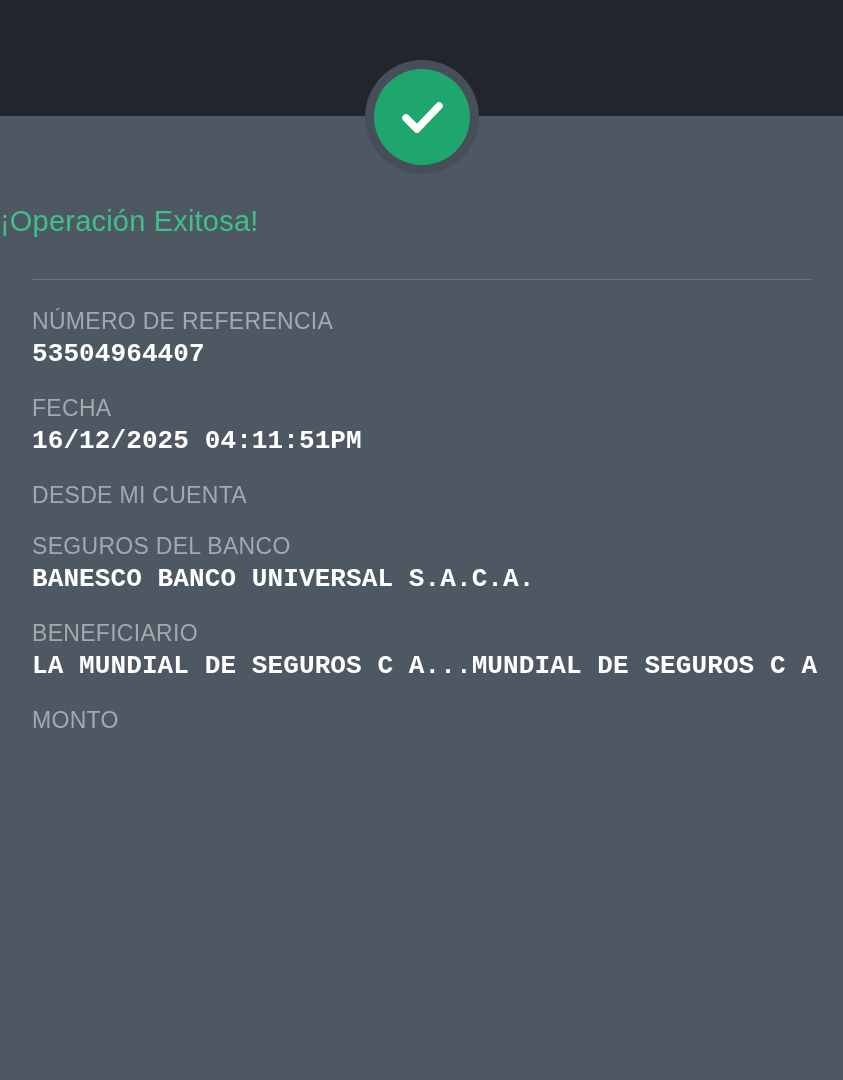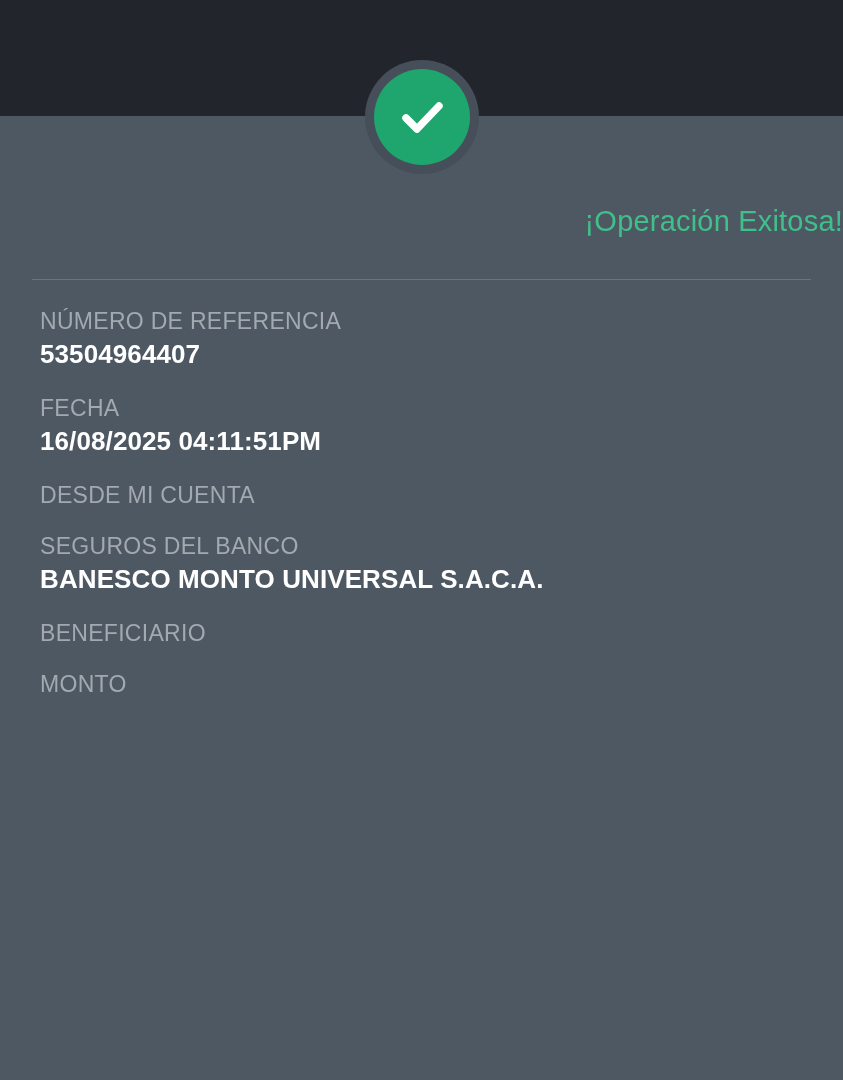"¡Operación Exitosa!" .success-title { text-align: right -> left }
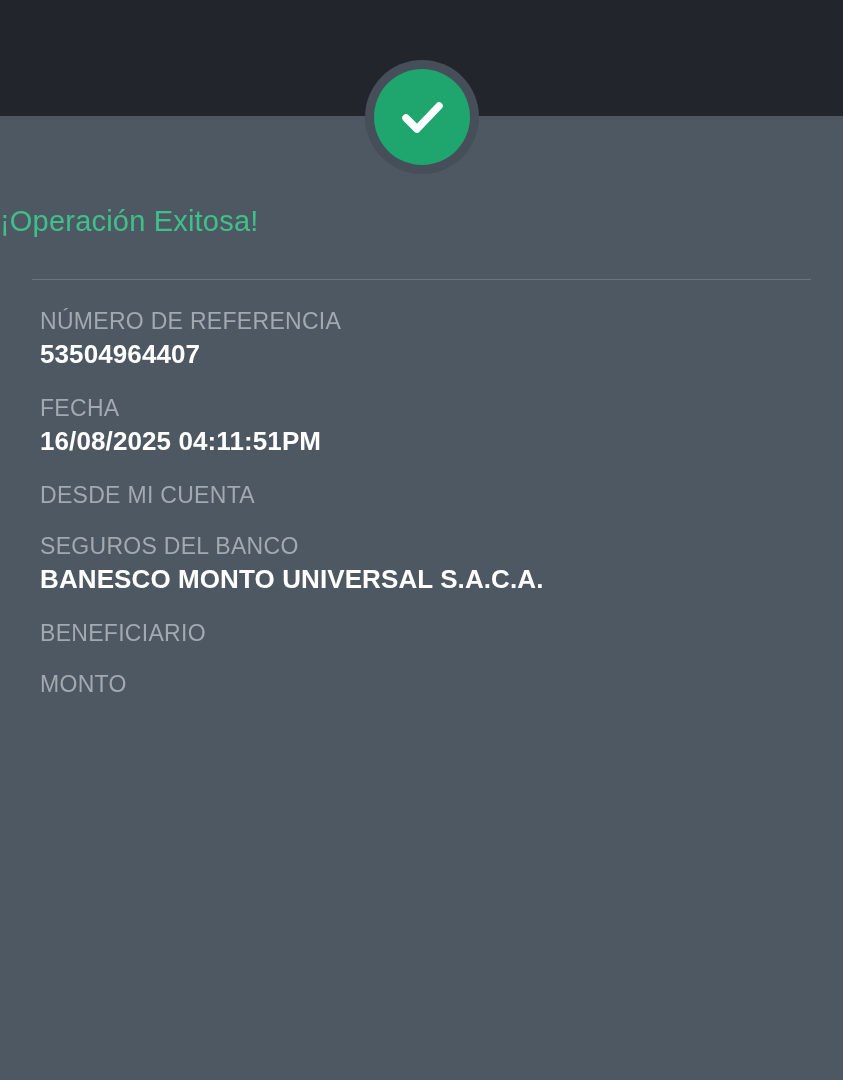"NÚMERO DE REFERENCIA" .details { left: 40px -> 32px }
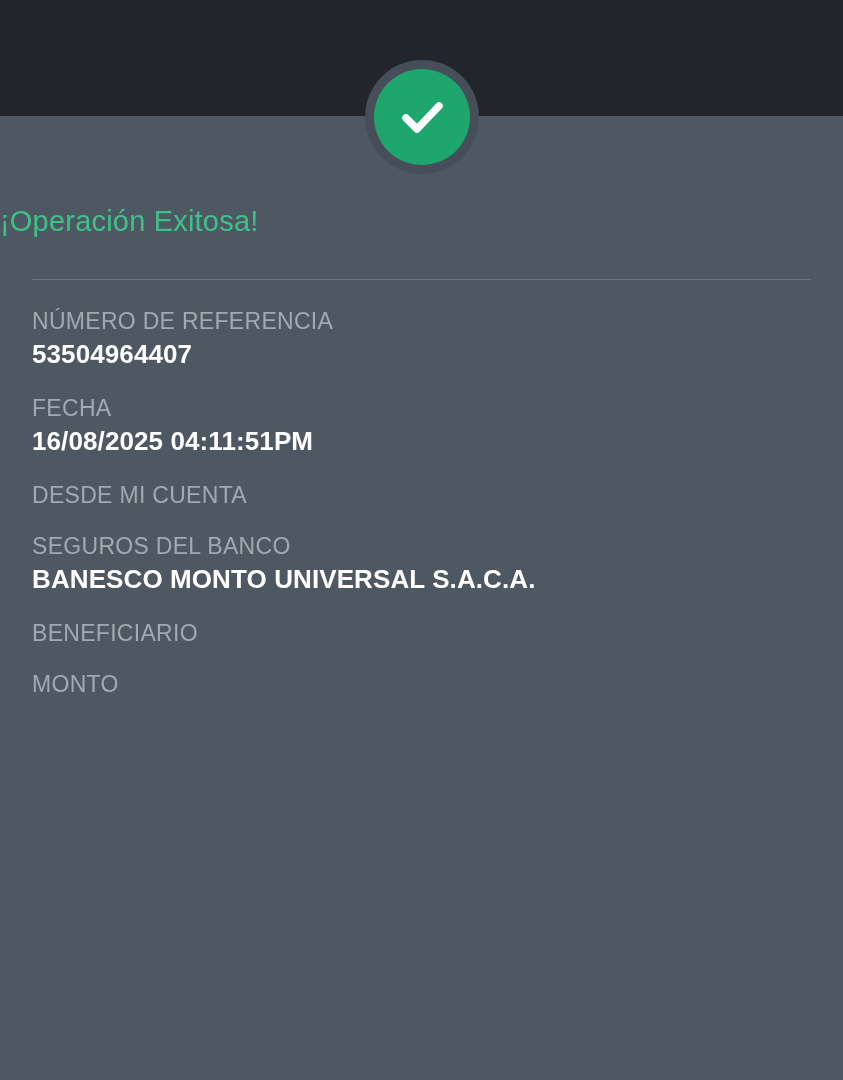"53504964407" .field-value { font-family: none -> Liberation Mono, monospace }
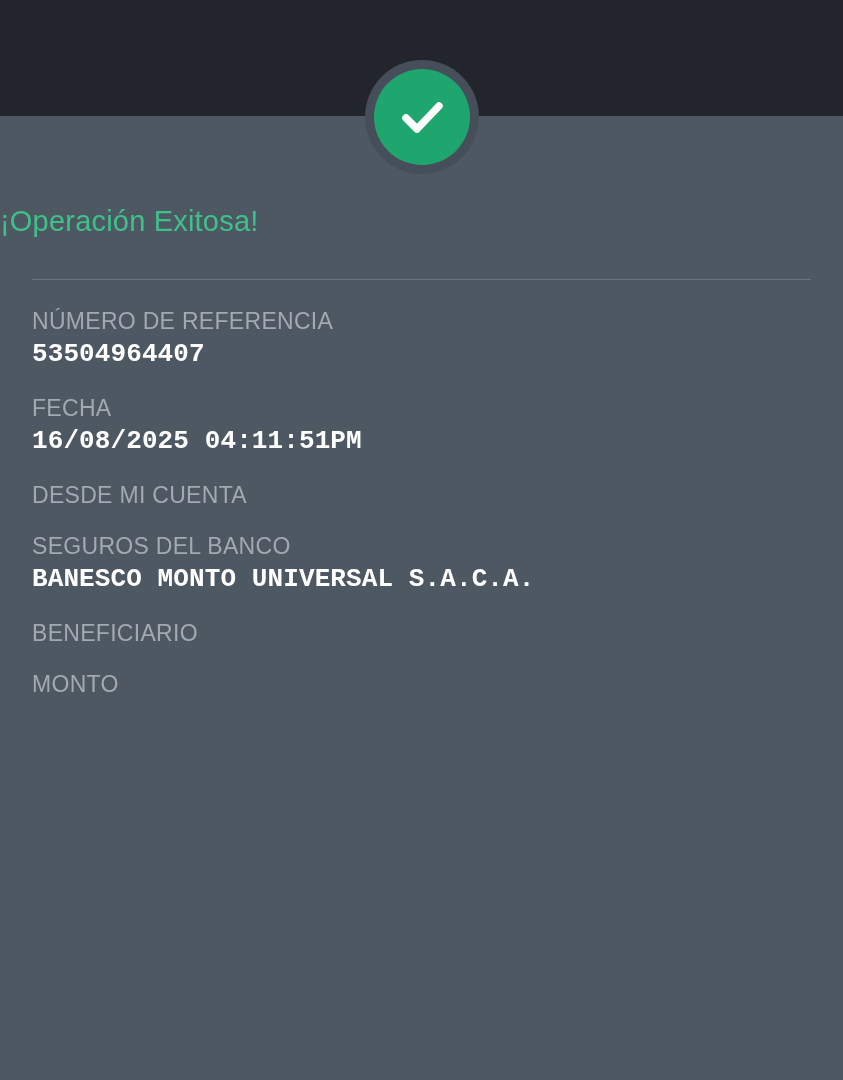"16/08/2025 04:11:51PM" div.field-value { text: 16/08/2025 -> 16/12/2025 }
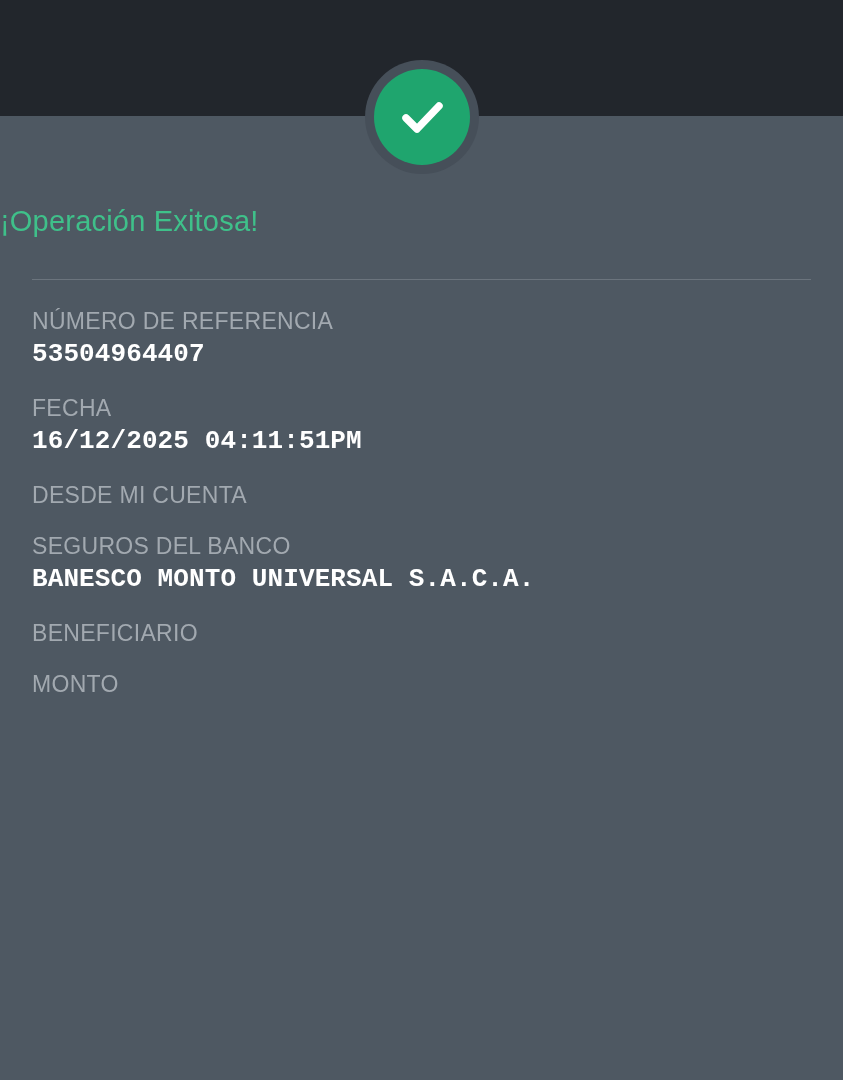"BANESCO MONTO UNIVERSAL S.A.C.A." div.field-value { text: MONTO -> BANCO }
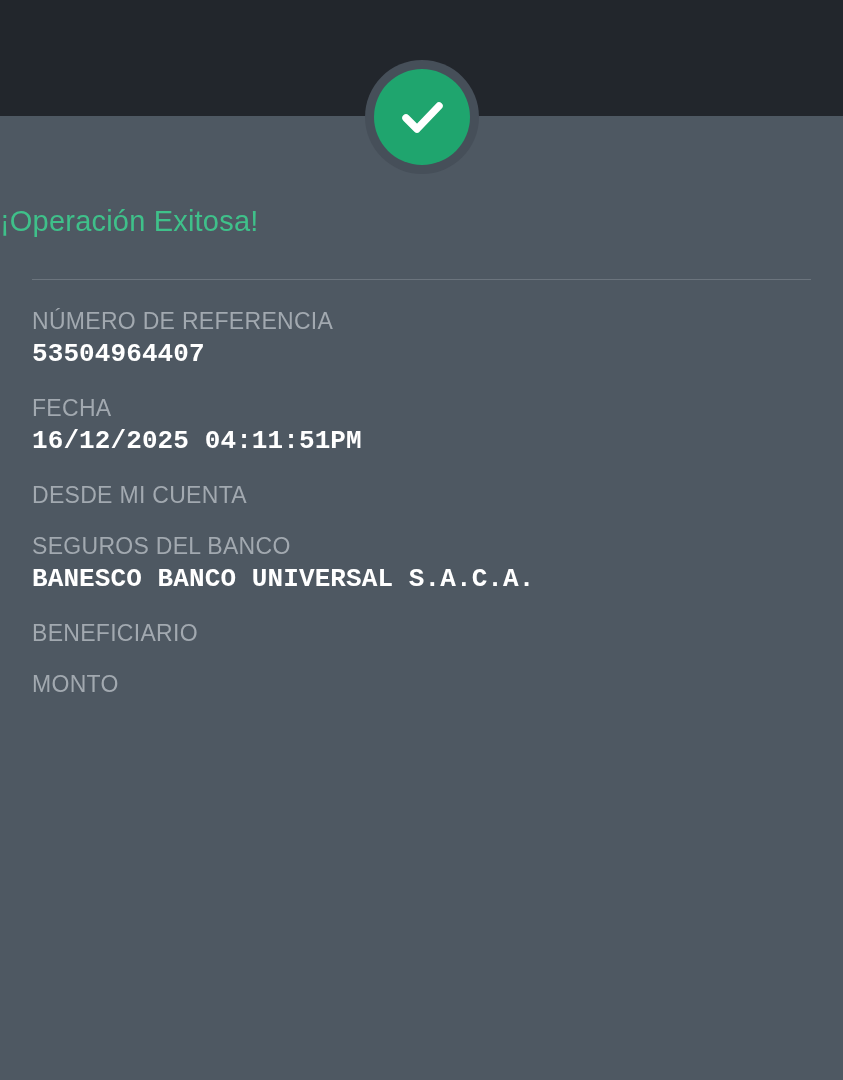"LA MUNDIAL DE SEGUROS C" div.field-value { html: none -> <div>LA MUNDIAL DE SEGUROS C A...MUNDIAL DE SEGUROS C A</div> }
